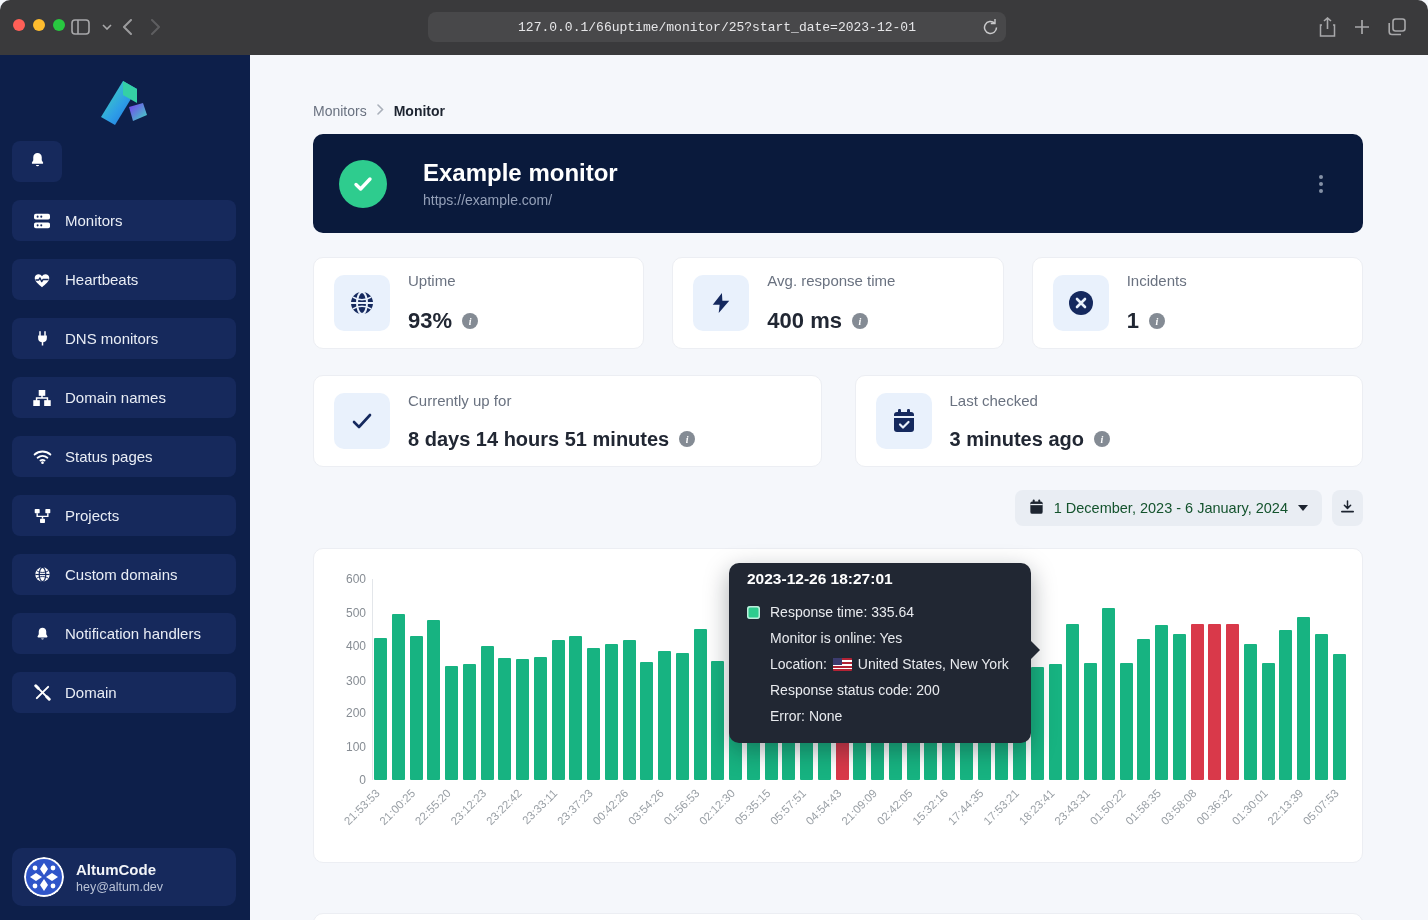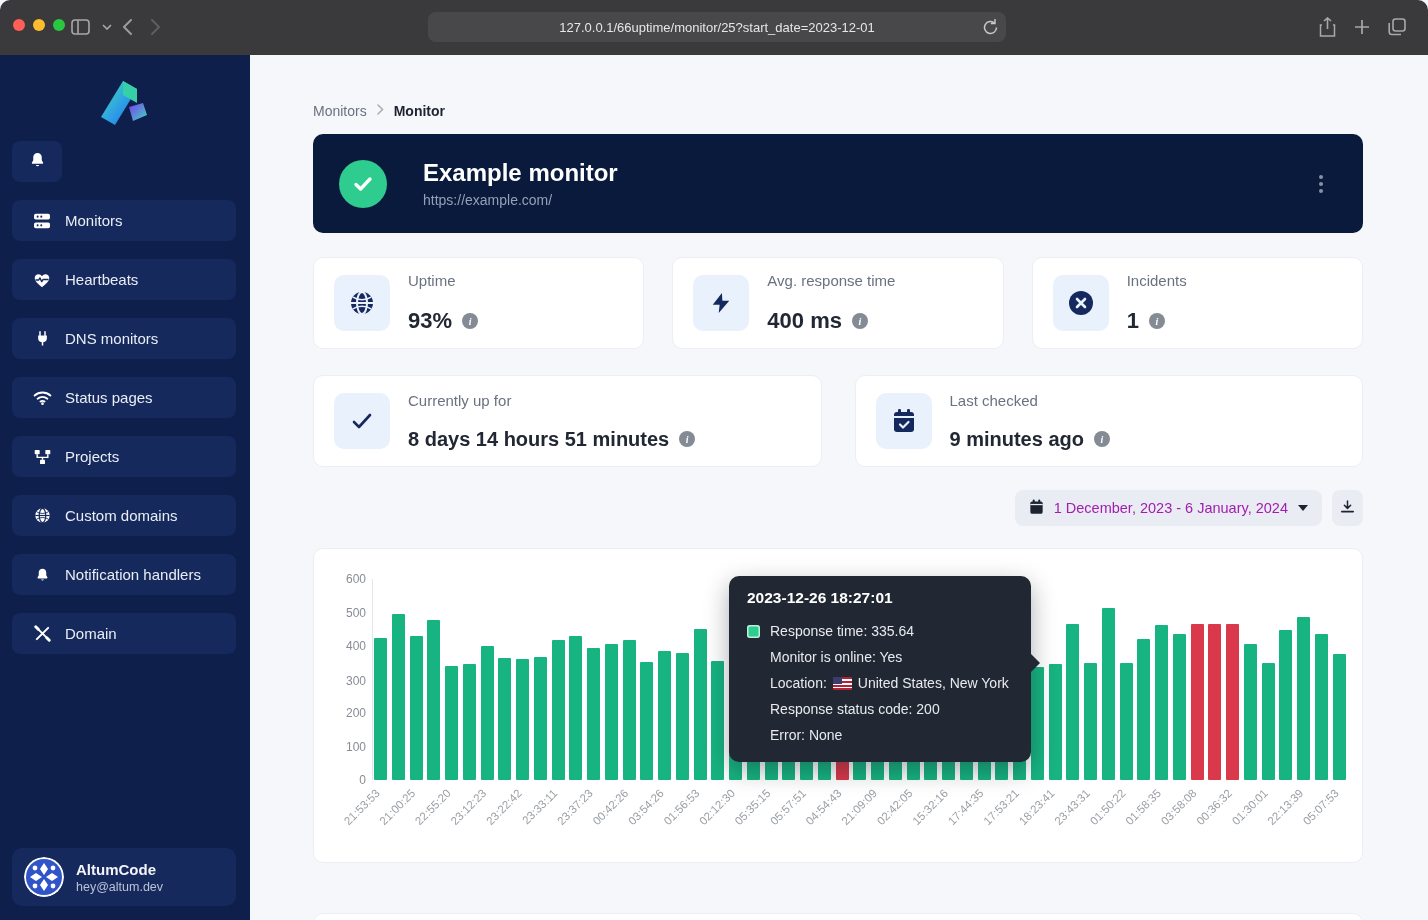"127.0.0.1/66uptime/monitor/25?start_date" .urlbar .url { font-family: none -> Liberation Mono, monospace }
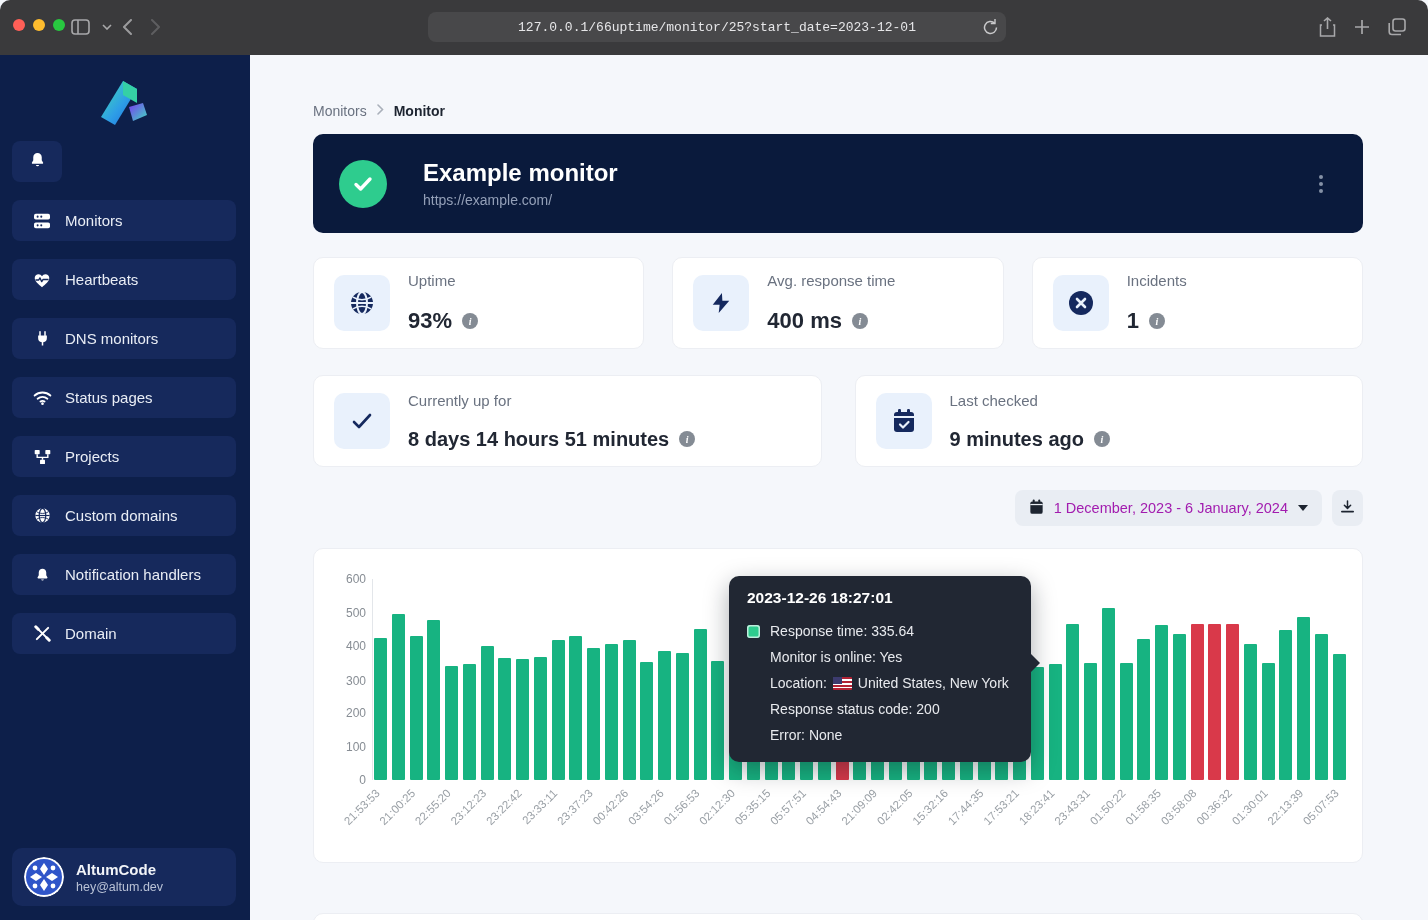"Domain names" div.side-item { html: none -> <div> <span> <svg> <rect></rect> <rect></rect> <rect></rect> <path></path> </svg> </span> <span>Domain names</span> </div> }
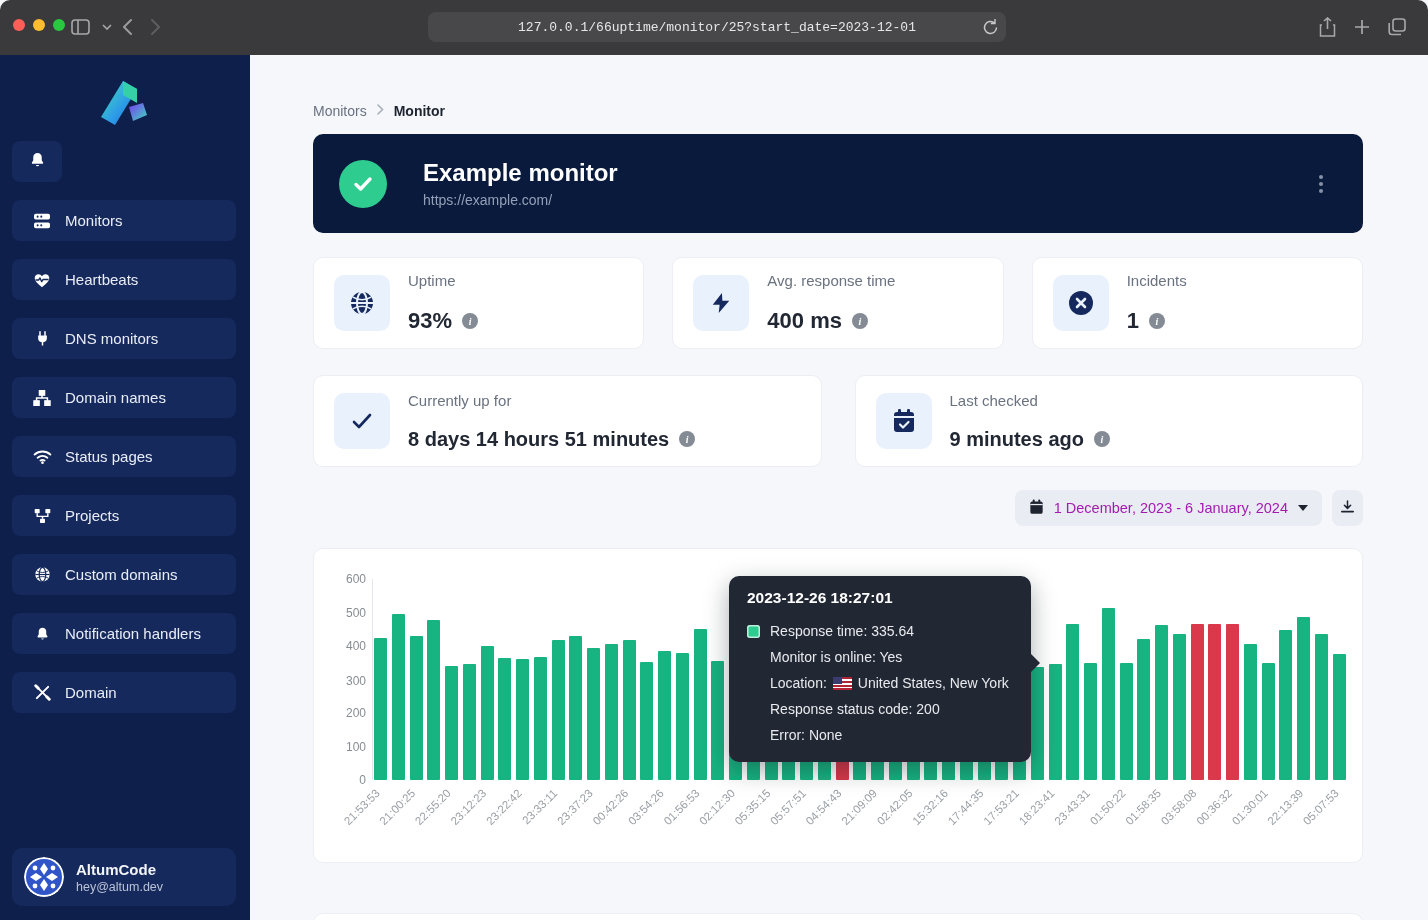"9 minutes ago" span { text: 9 -> 3 }
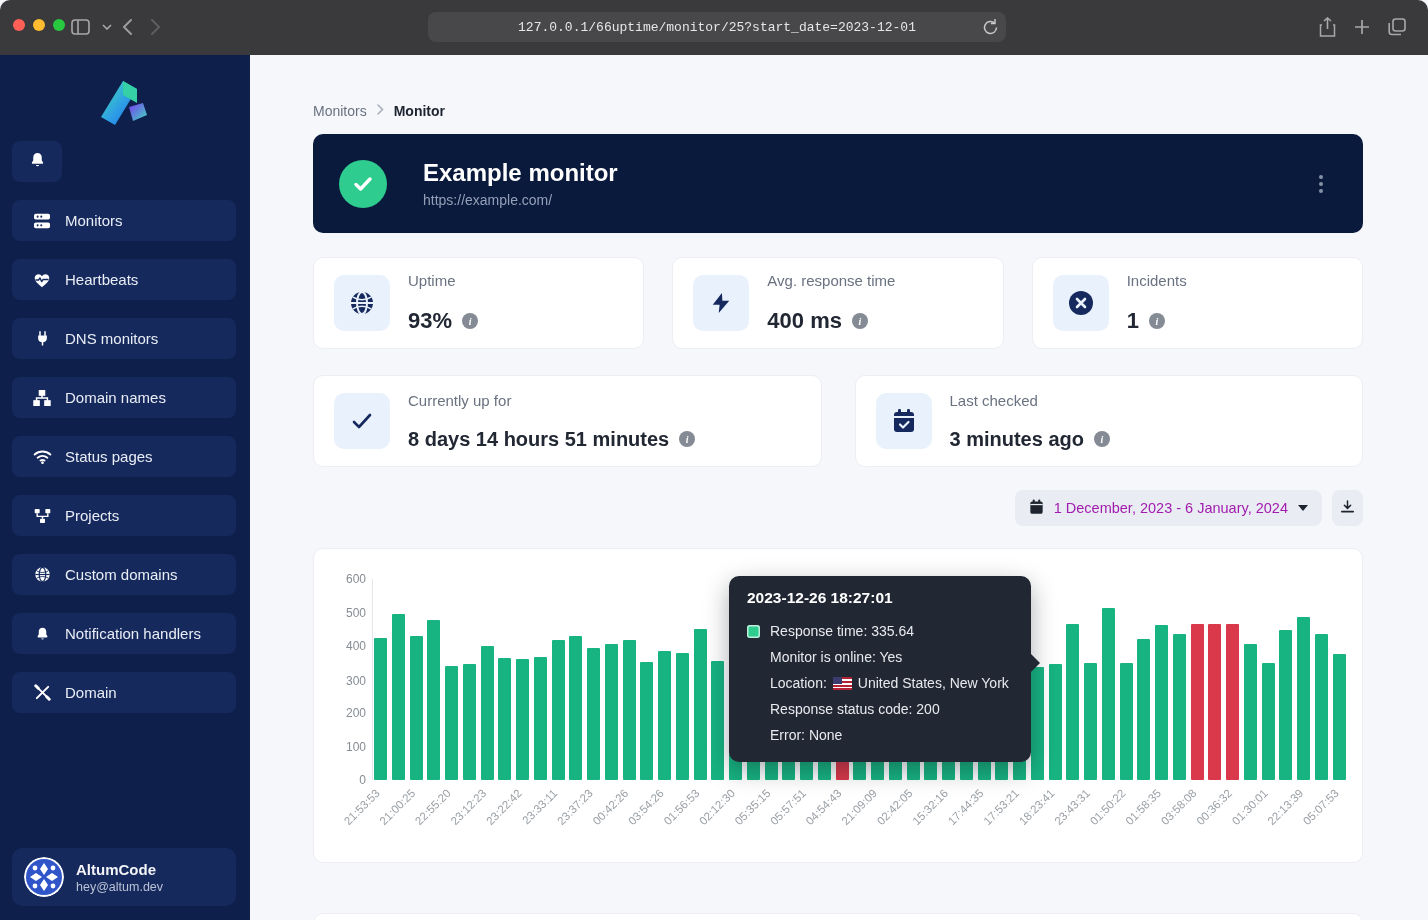"1 December, 2023 - 6" .date-btn { color: #a21caf -> #14532d }
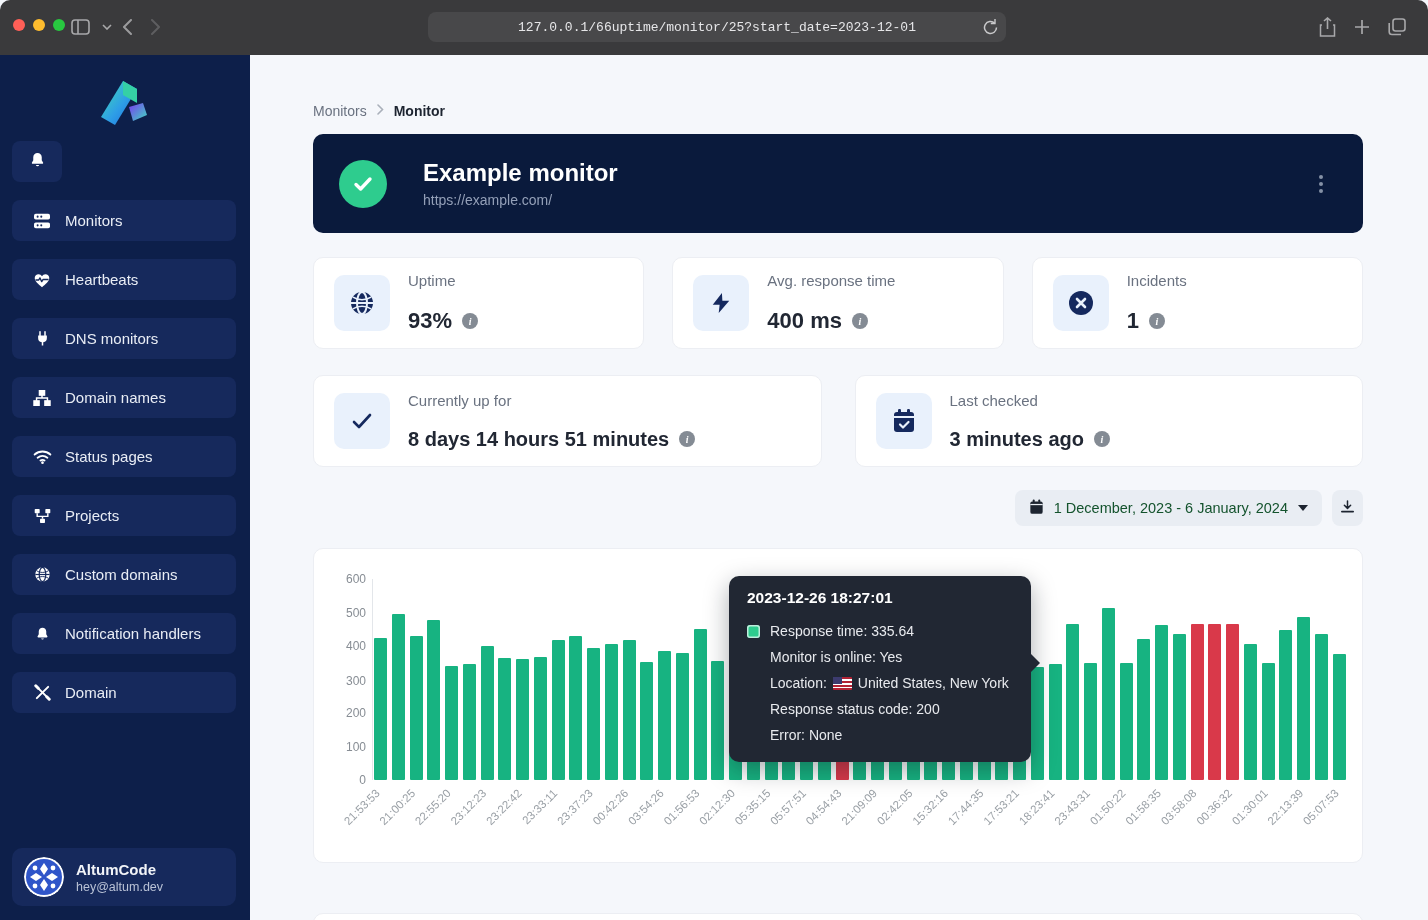"2023-12-26 18:27:01" .chart-tooltip { padding: 13px 18px 14px 18px -> 7px 18px 14px 18px; top: 27px -> 14px }
